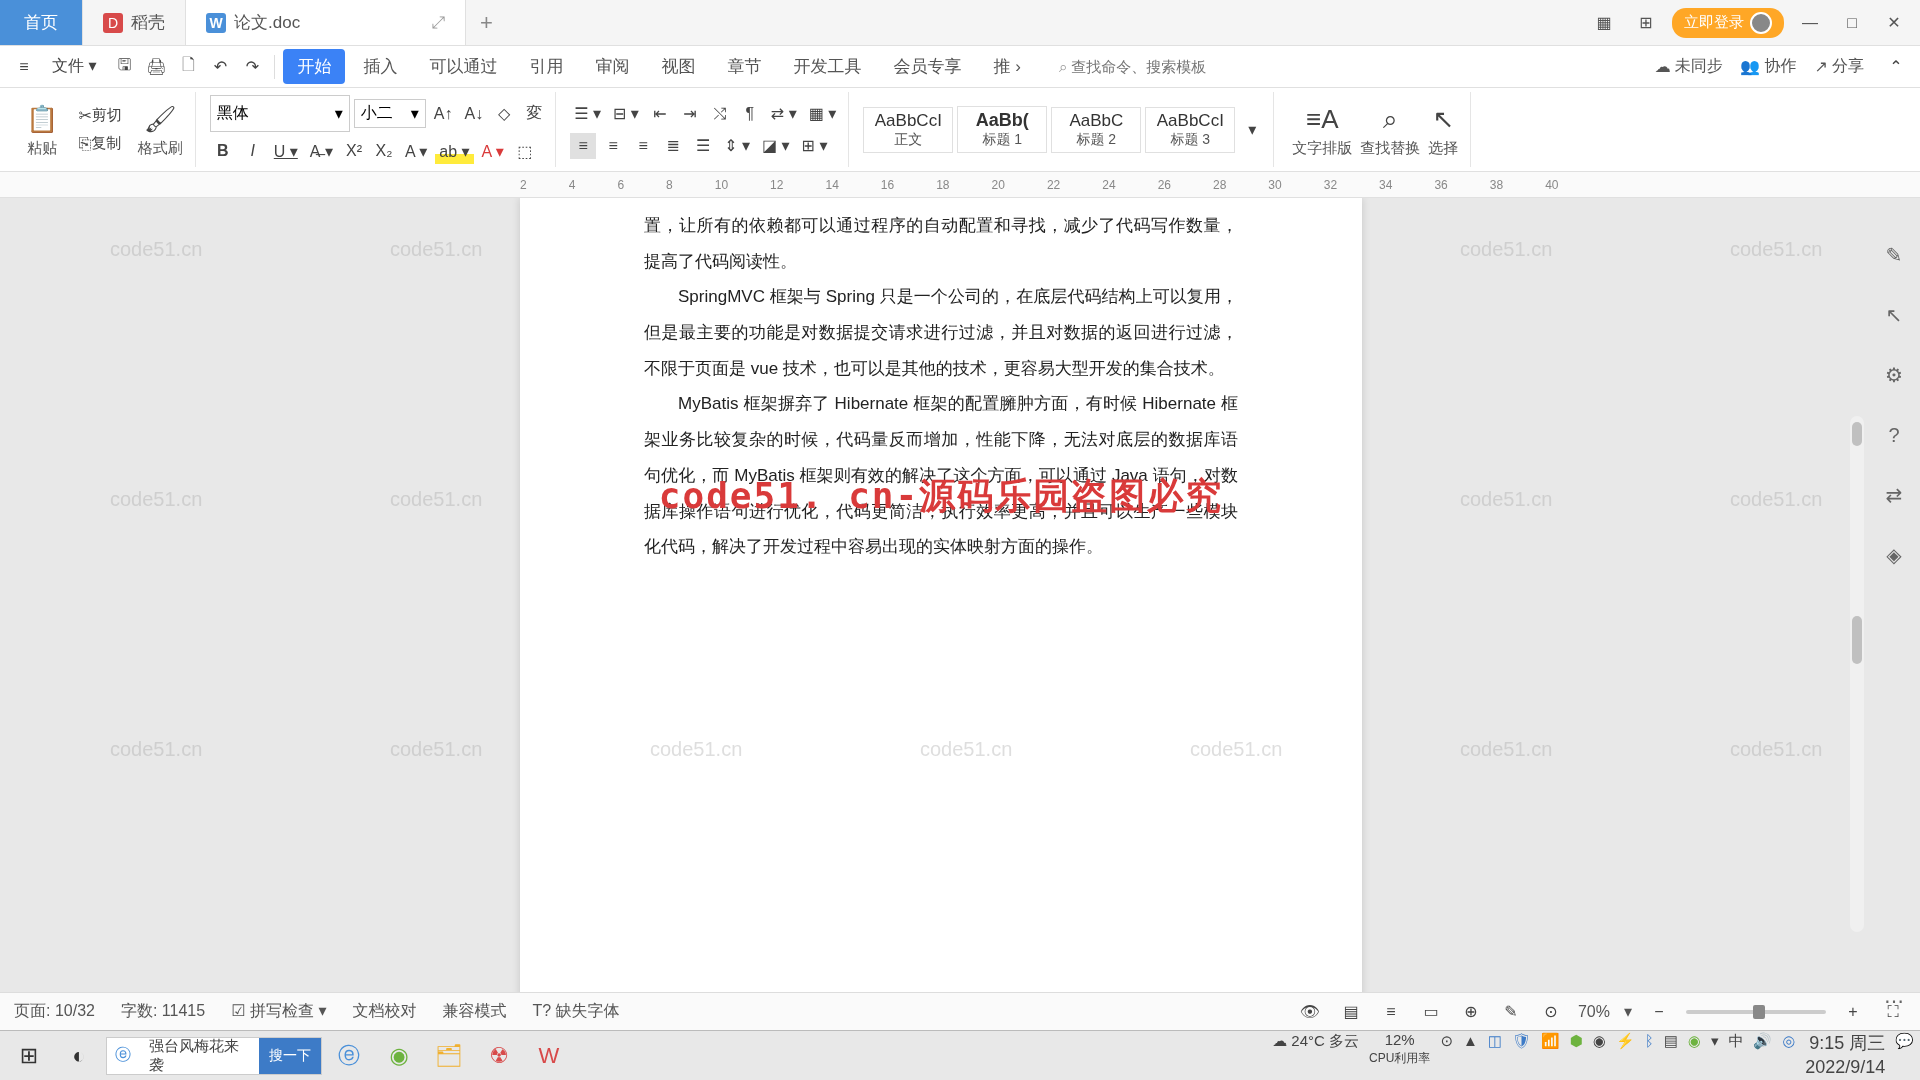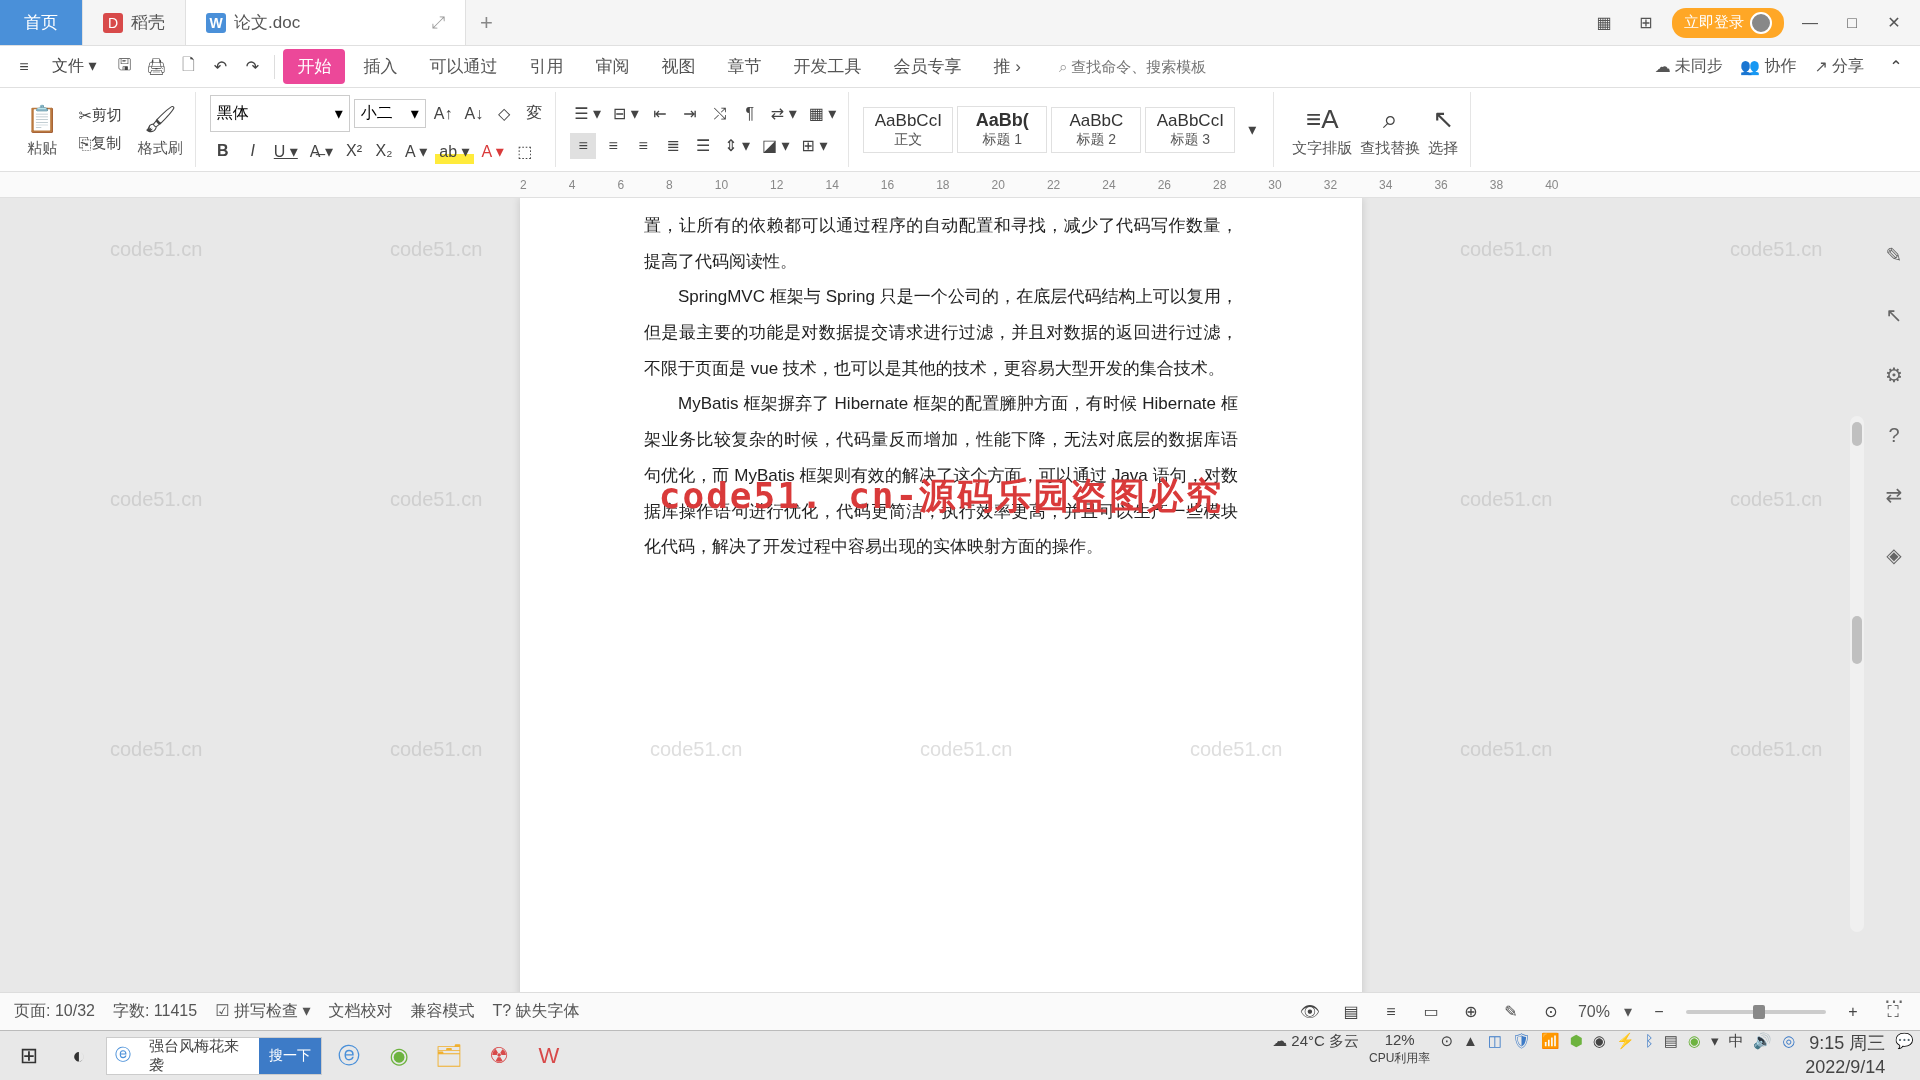"开始" .menu-tab.active { background: #ec4899 -> #3b82f6 }
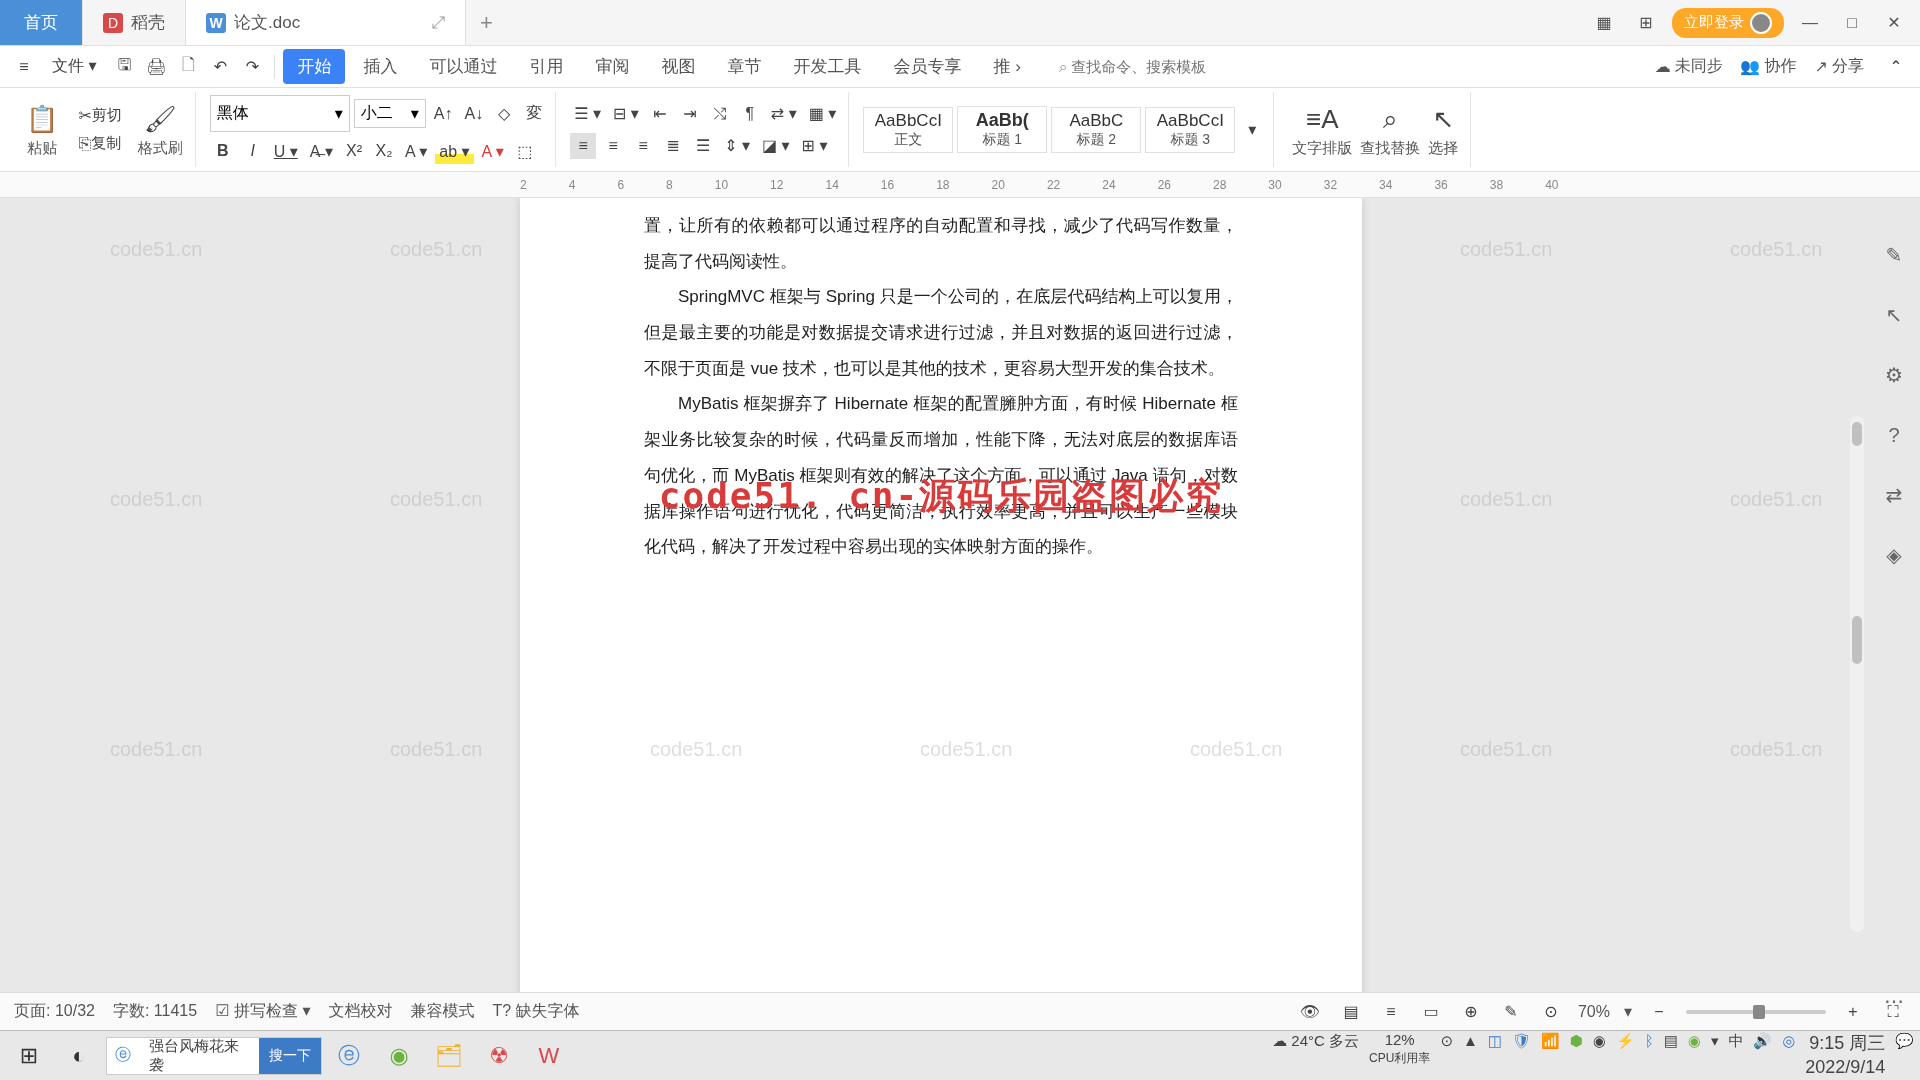"页面: 10/32" .status-bar { gap: 18px -> 26px }
